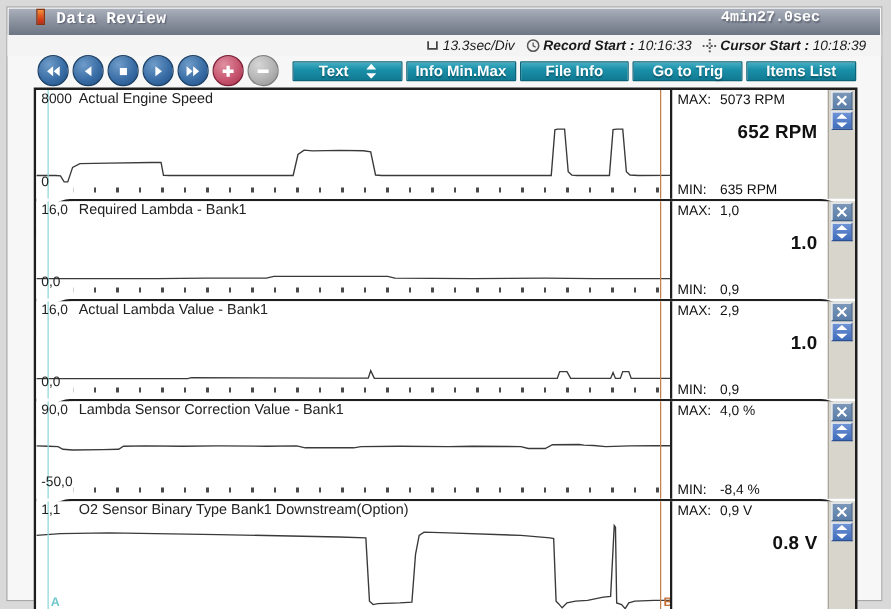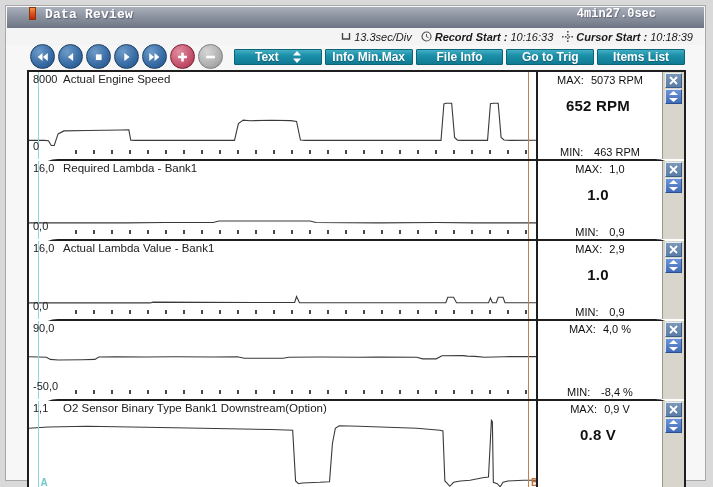"MAX:" .panel { align-items: center -> none }
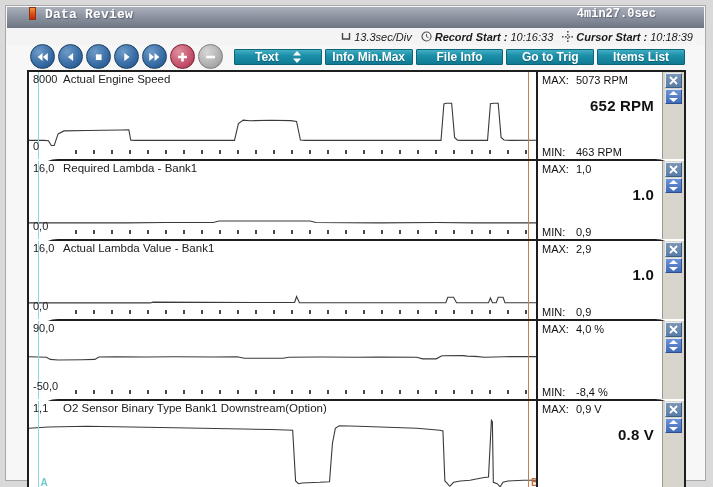"463 RPM" span.min-val { text: 463 -> 635 }
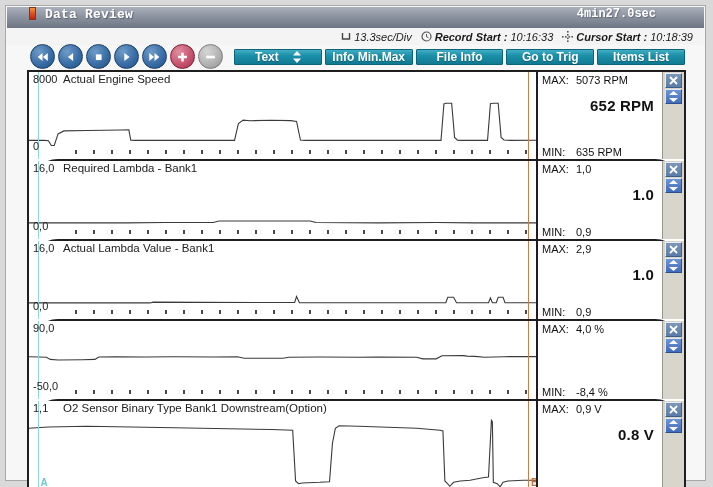"Lambda Sensor Correction Value -" span.plot-title { html: none -> <span>Lambda Sensor Correction Value - Bank1</span> }
